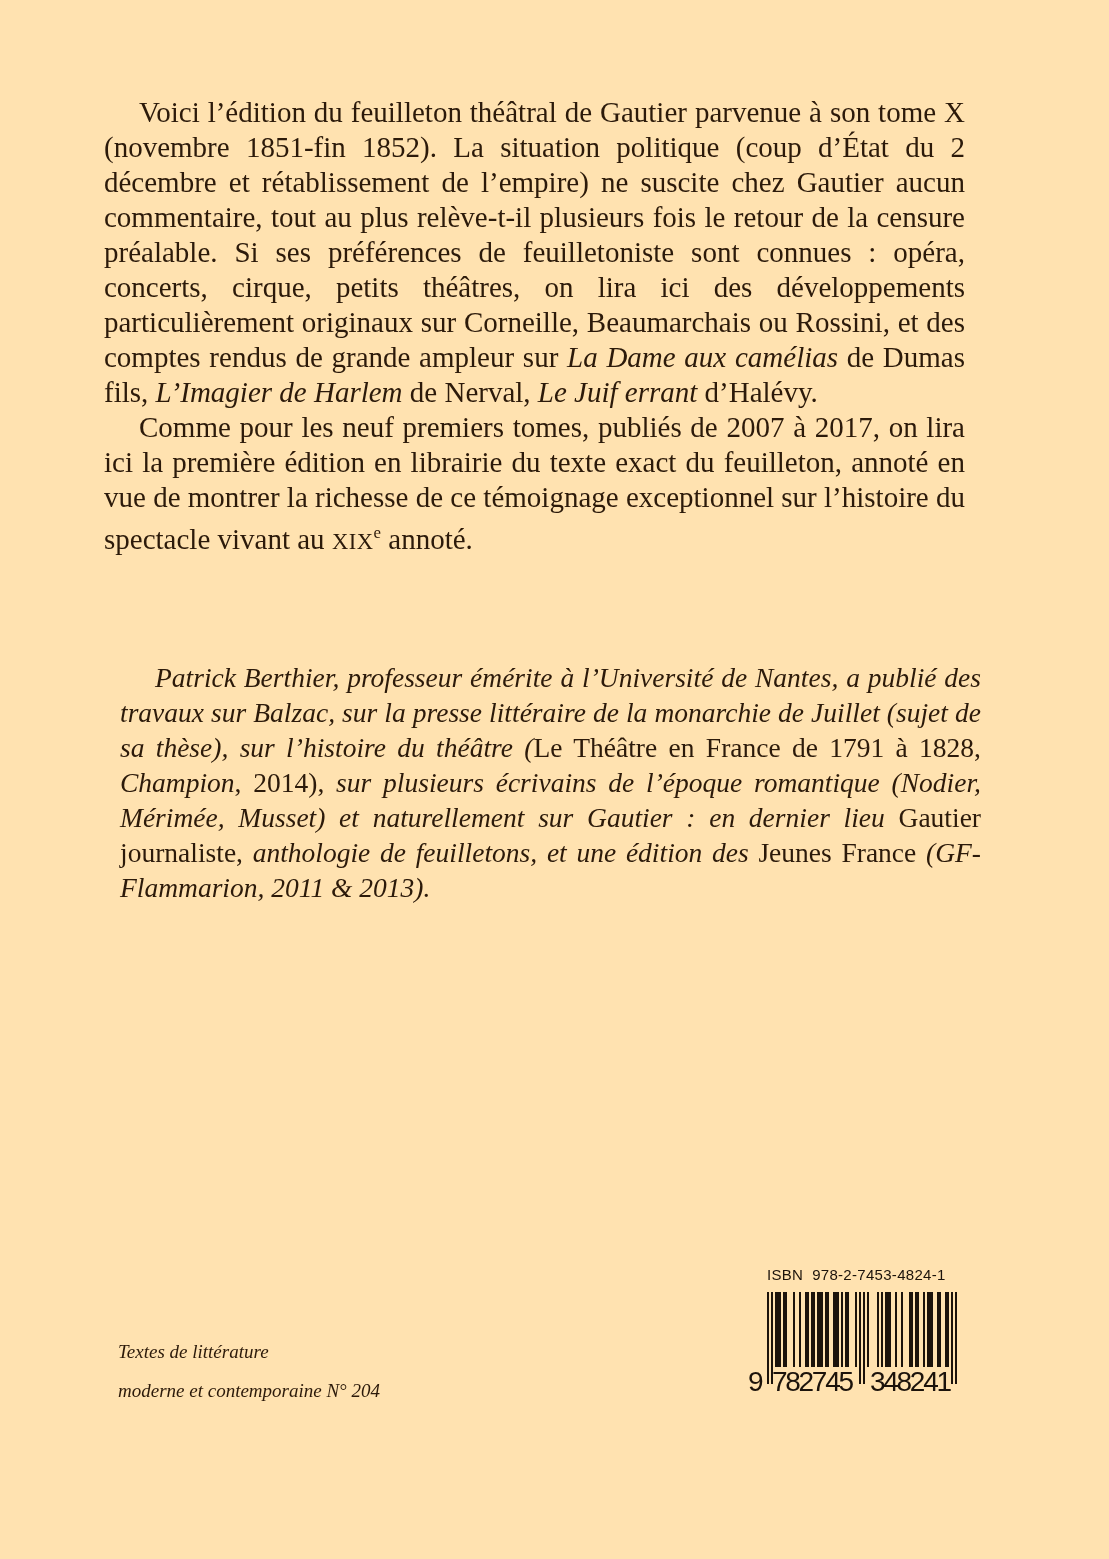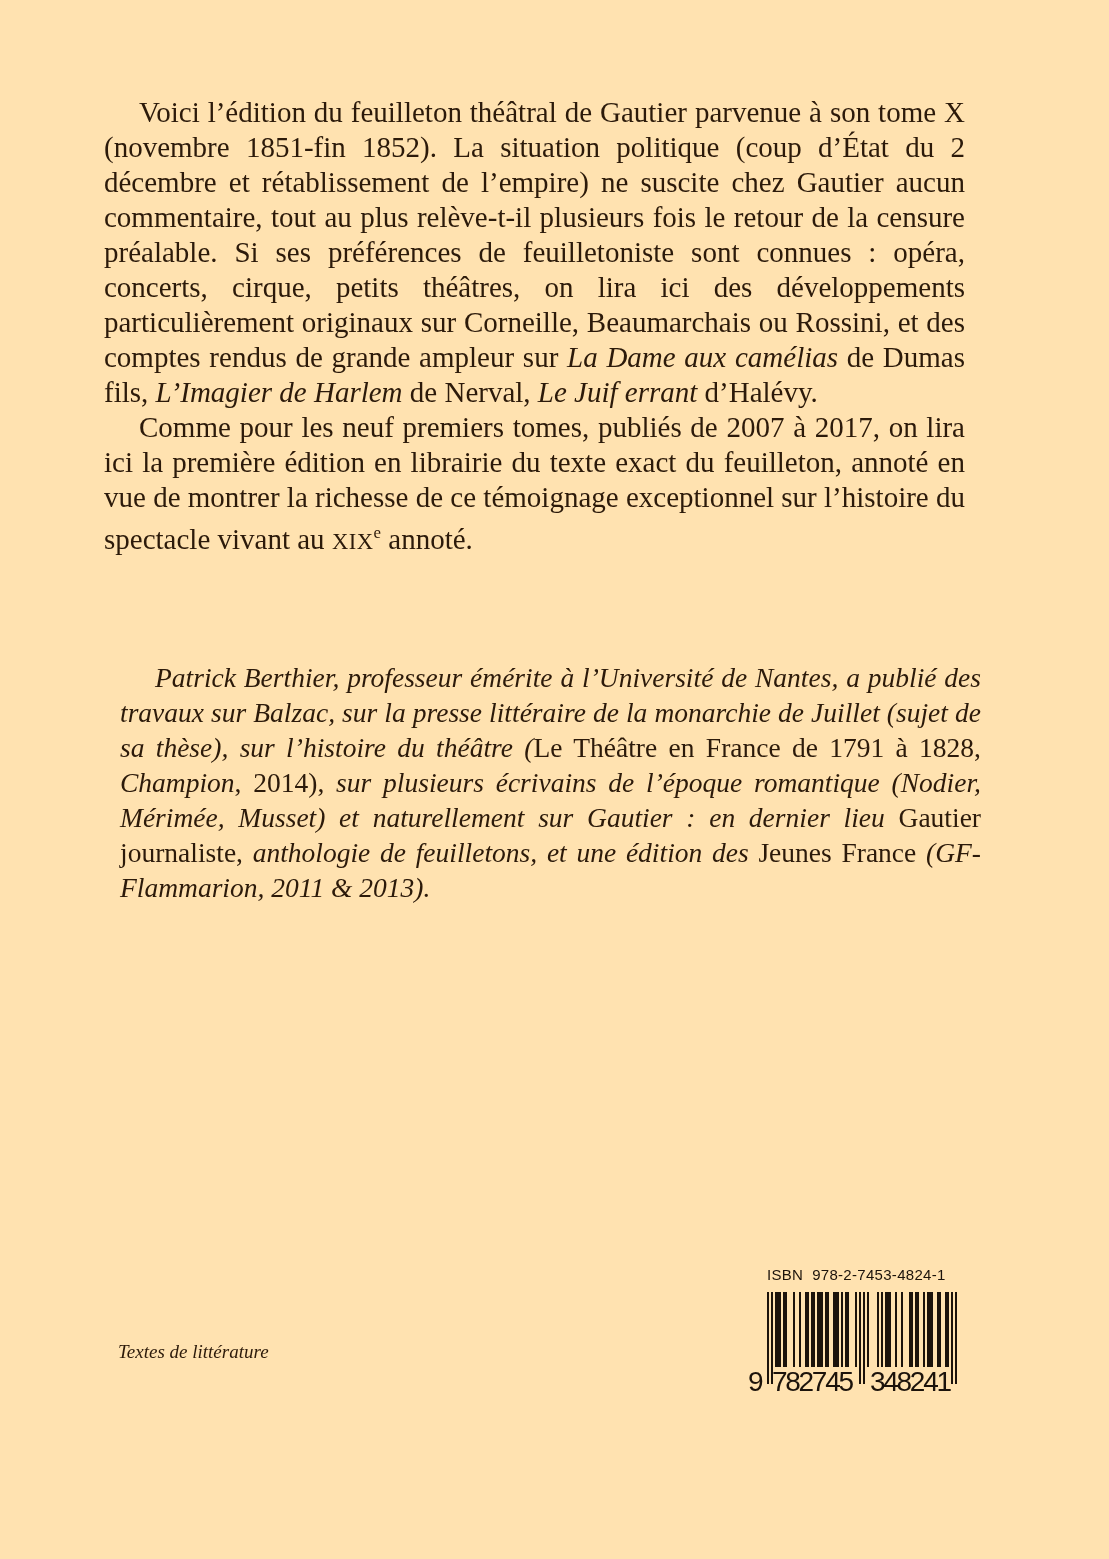"moderne et contemporaine N° 204" div { html: none -> <div>moderne et contemporaine N° 204</div> }
